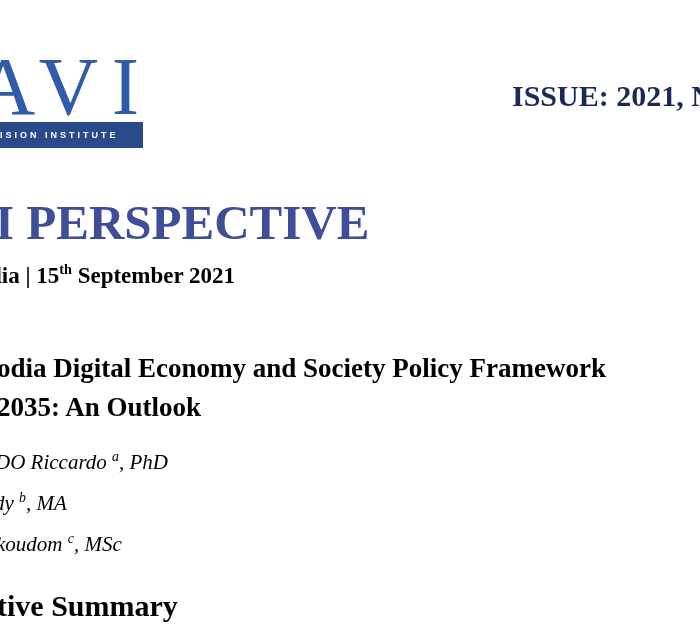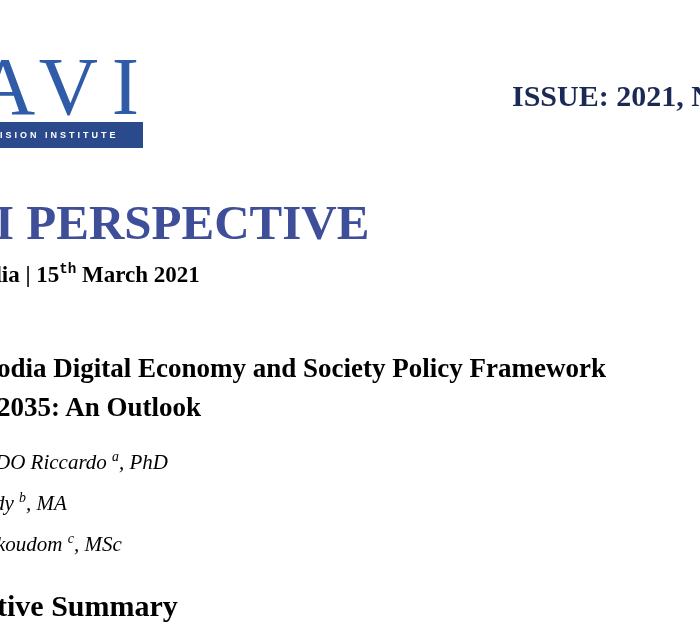"th" .dateline sup { font-family: Liberation Mono, monospace -> none }
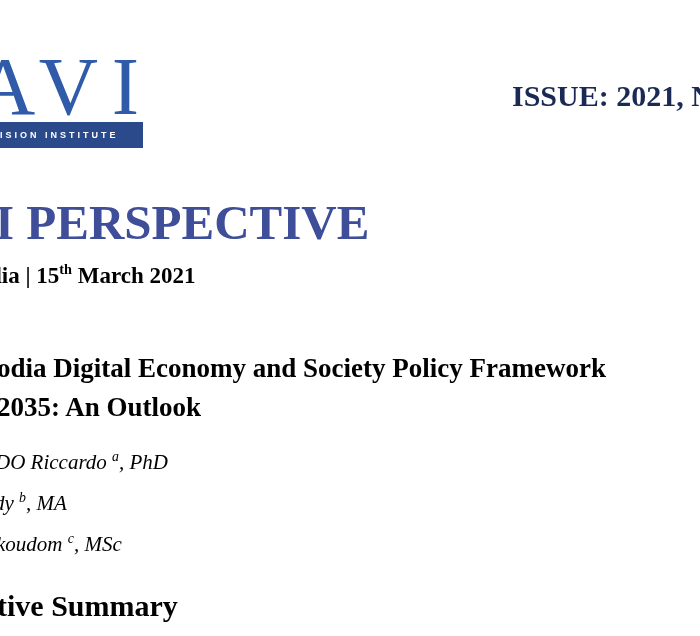"March 2021" span { text: March -> September }
